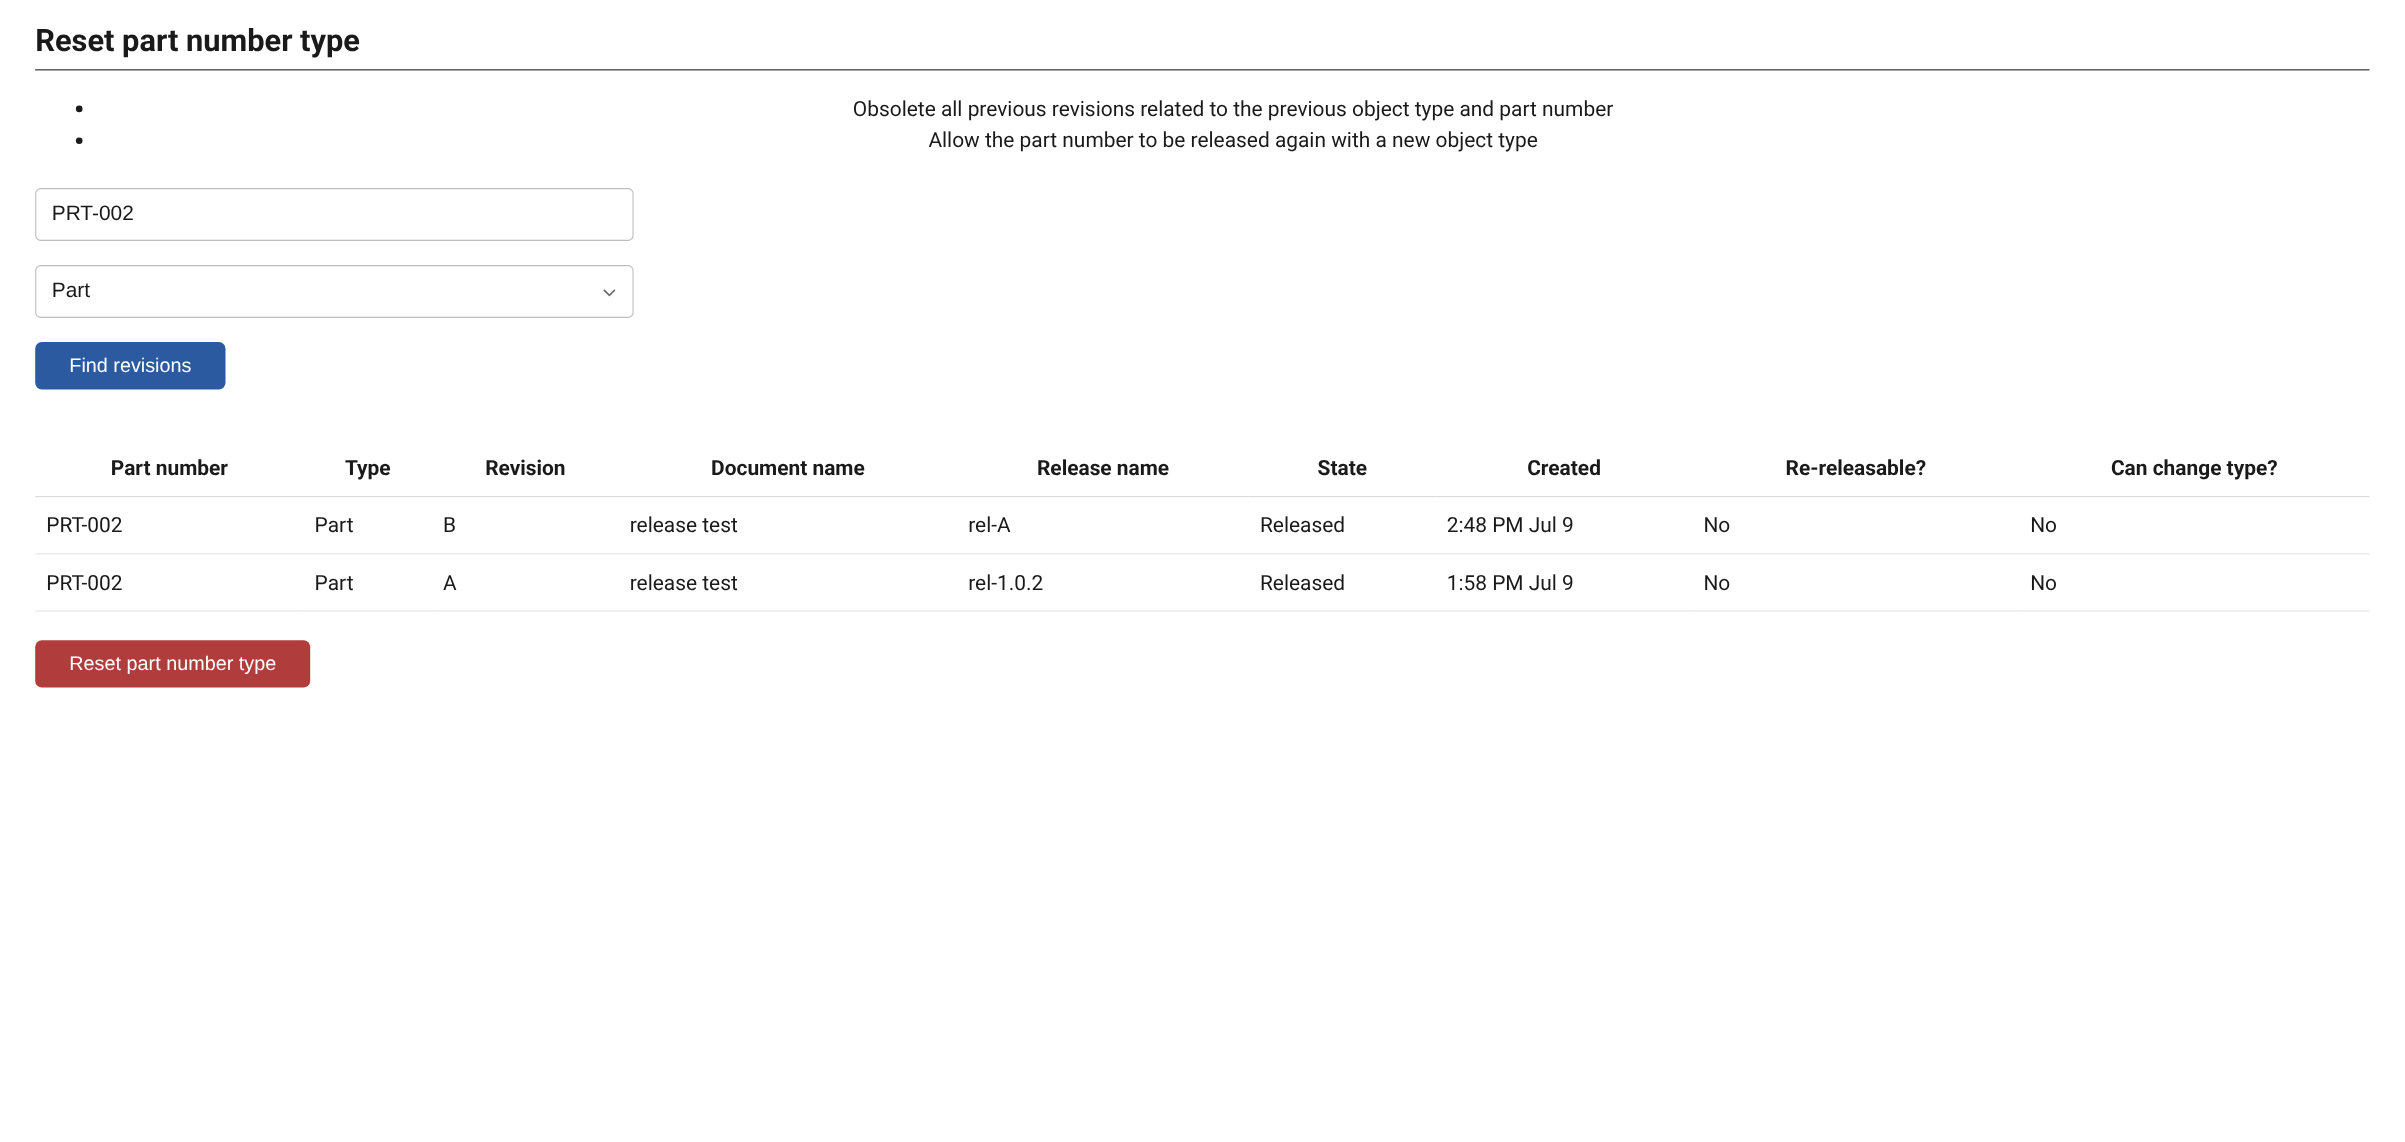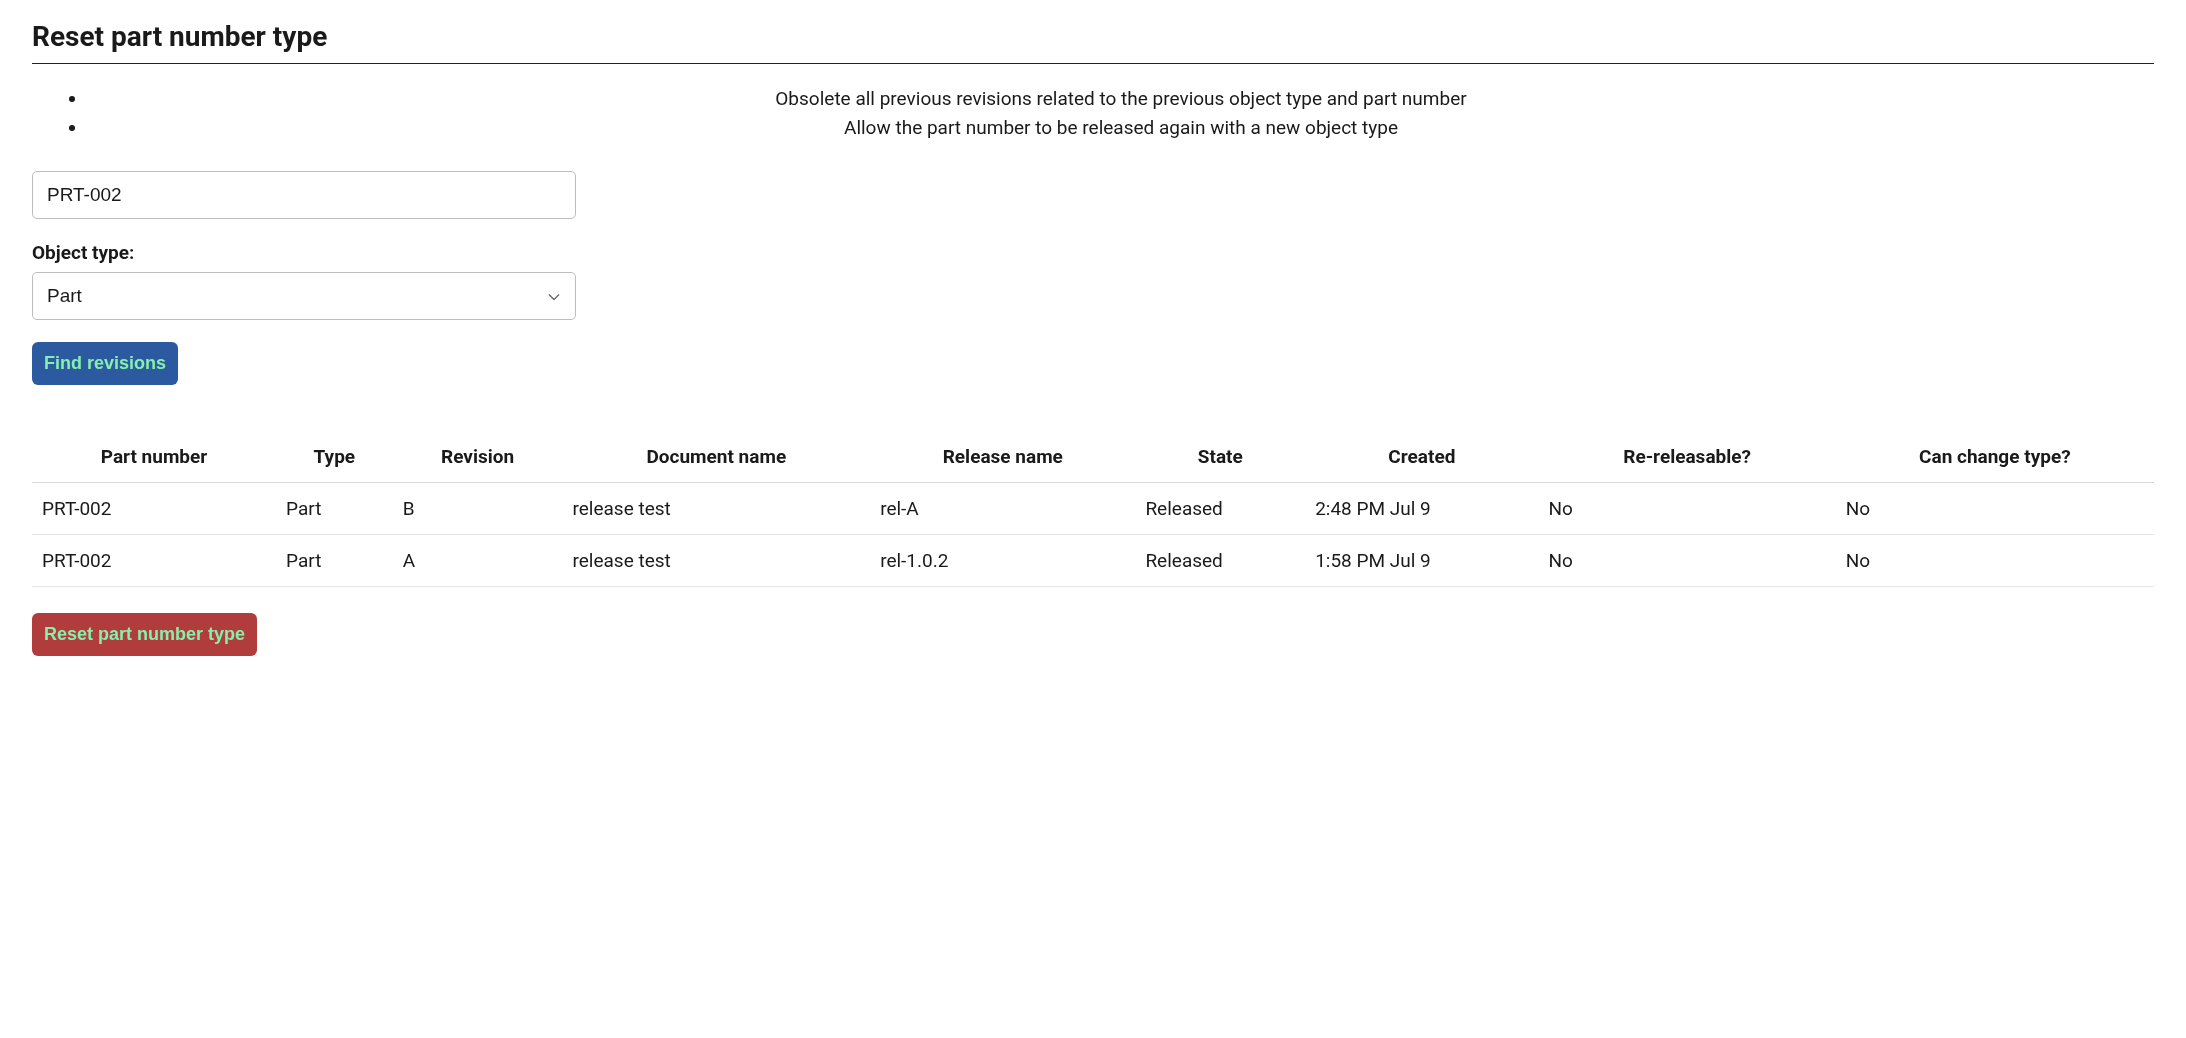"Object type:" label.form-label { html: <label>Object type:</label> -> none }
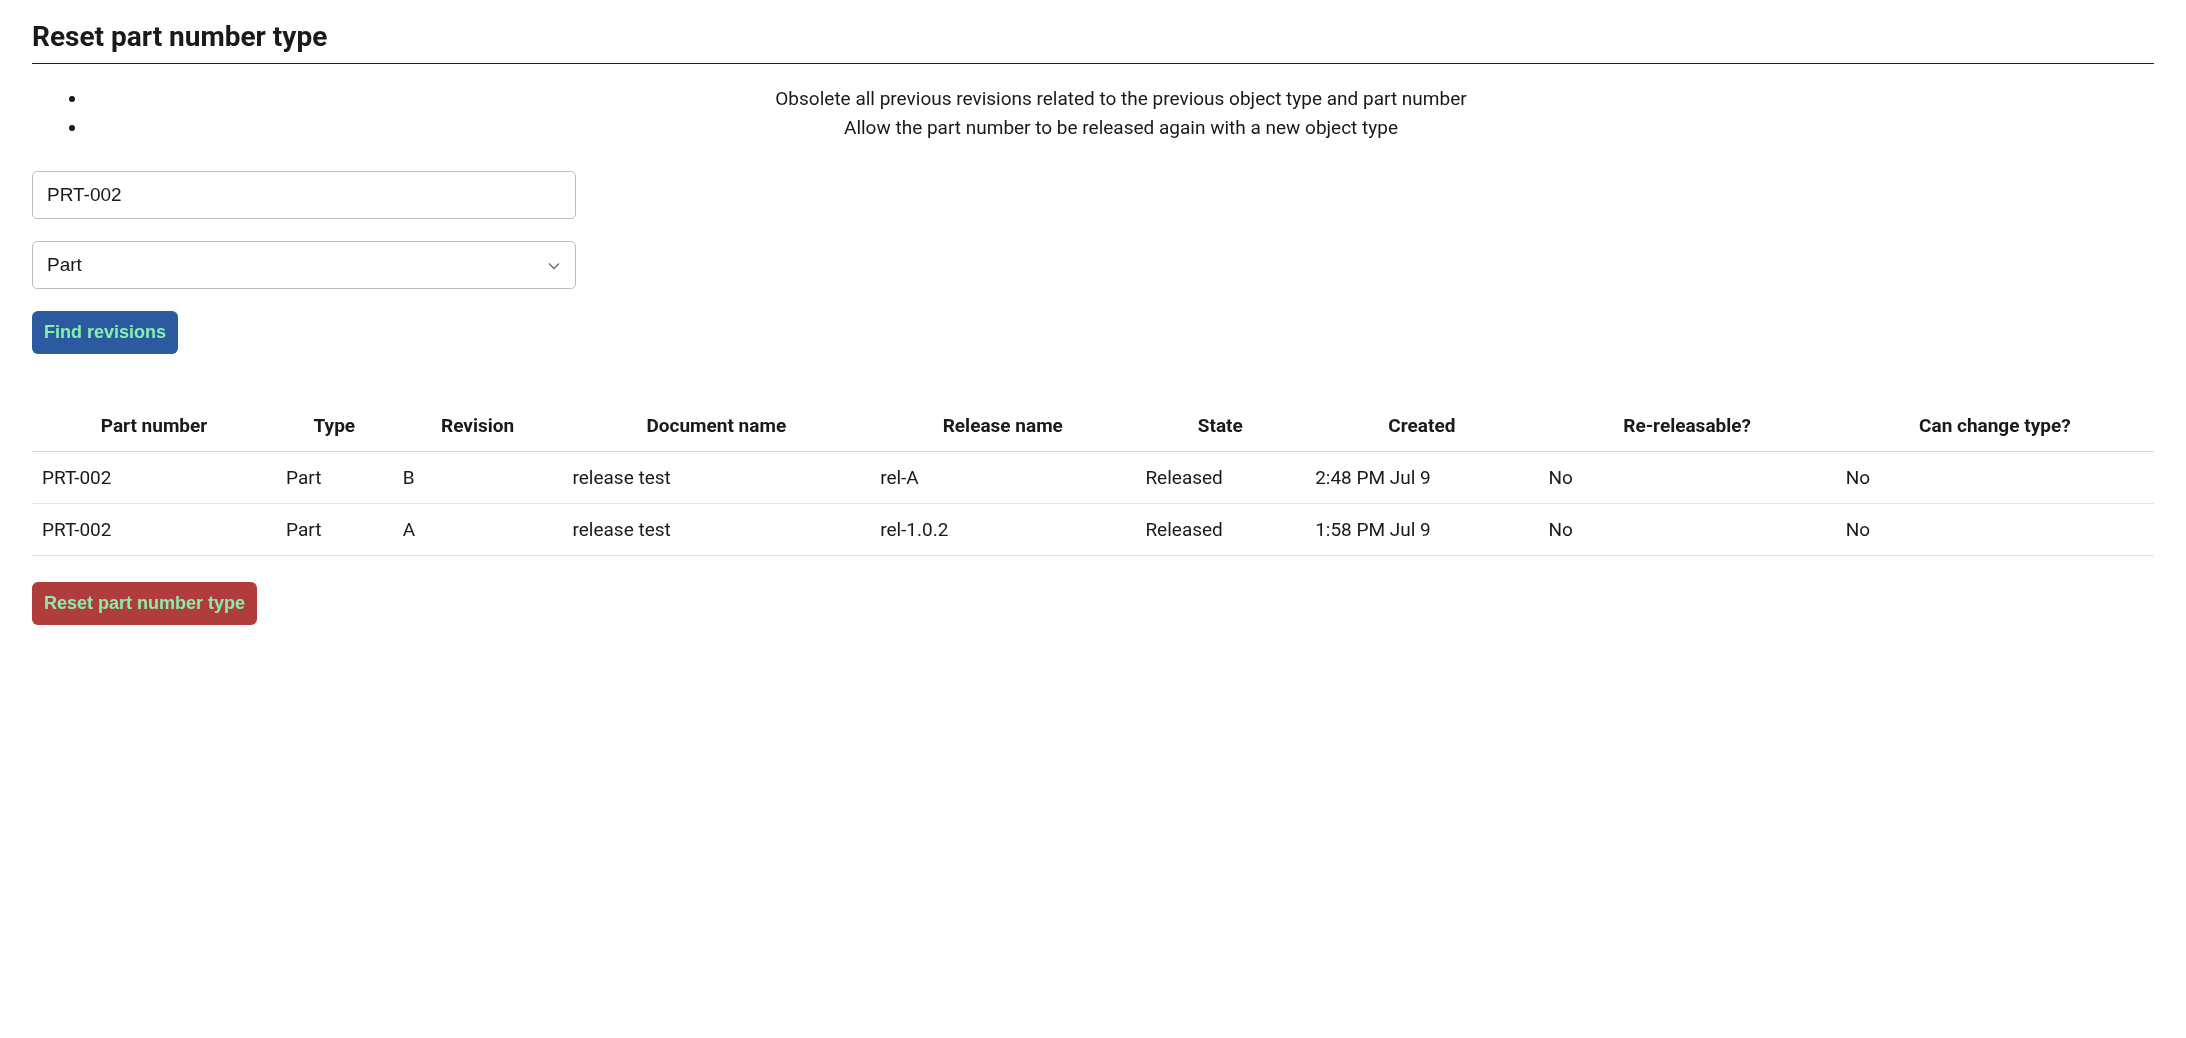"Find revisions" .btn { color: #86efac -> #ffffff; font-weight: 700 -> 400; padding: 11px 12px -> 11px 31px }
